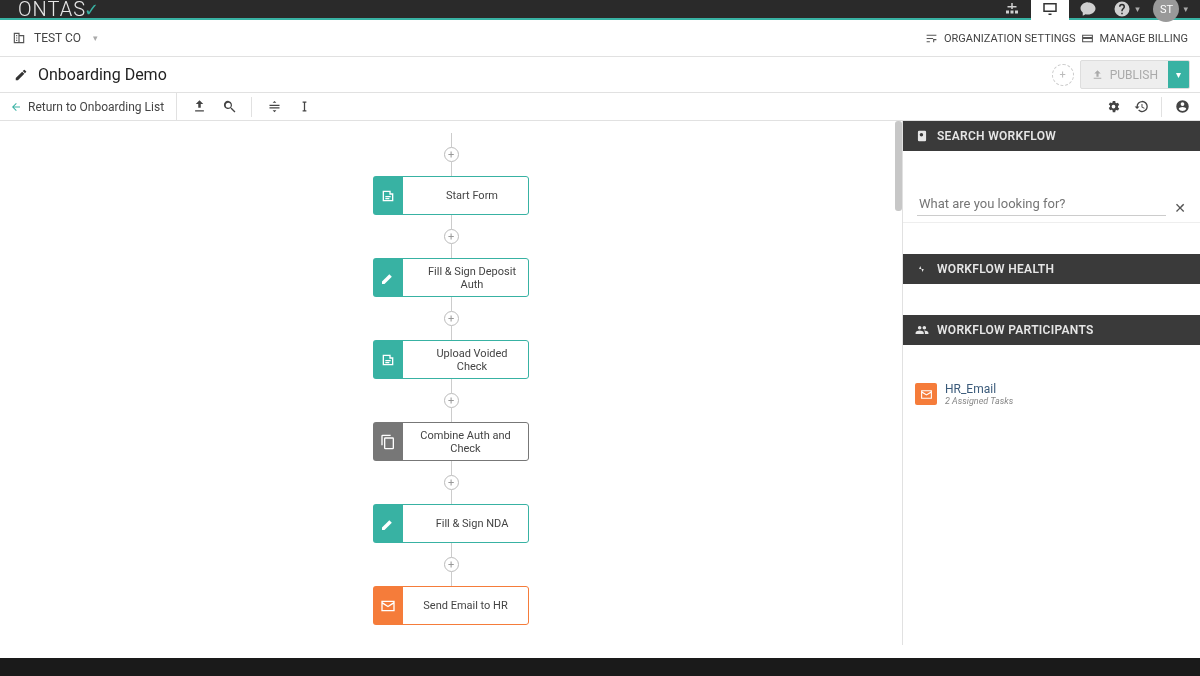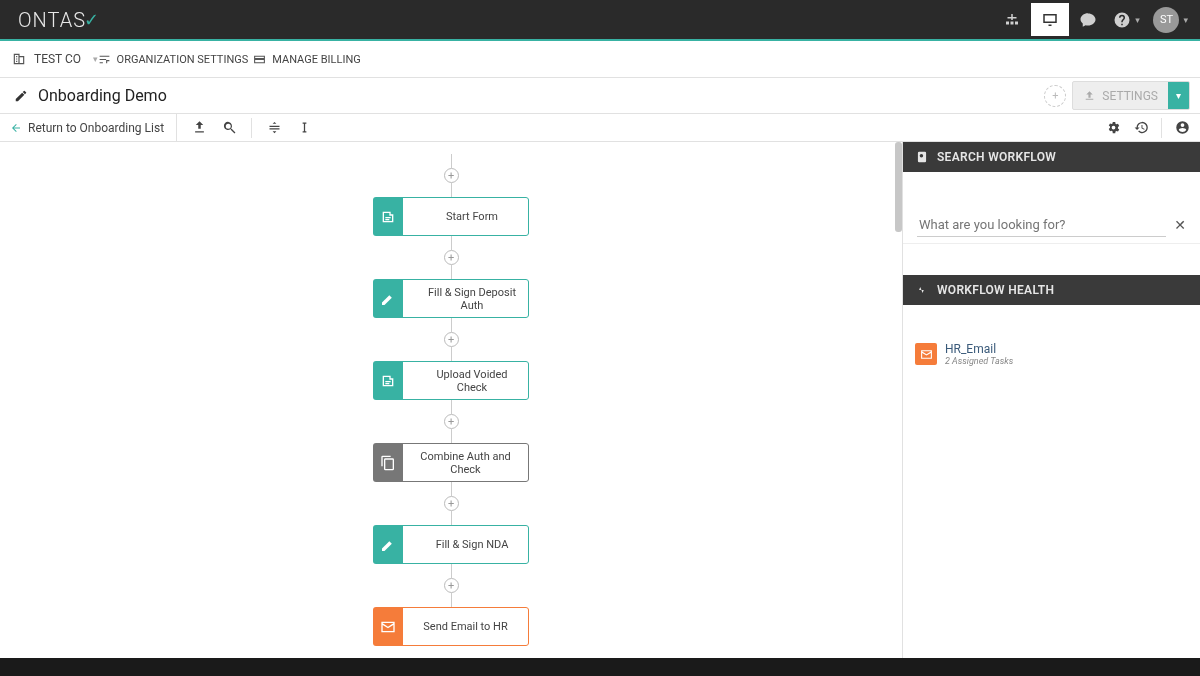"ONTAS" .header { height: 41px -> 20px }
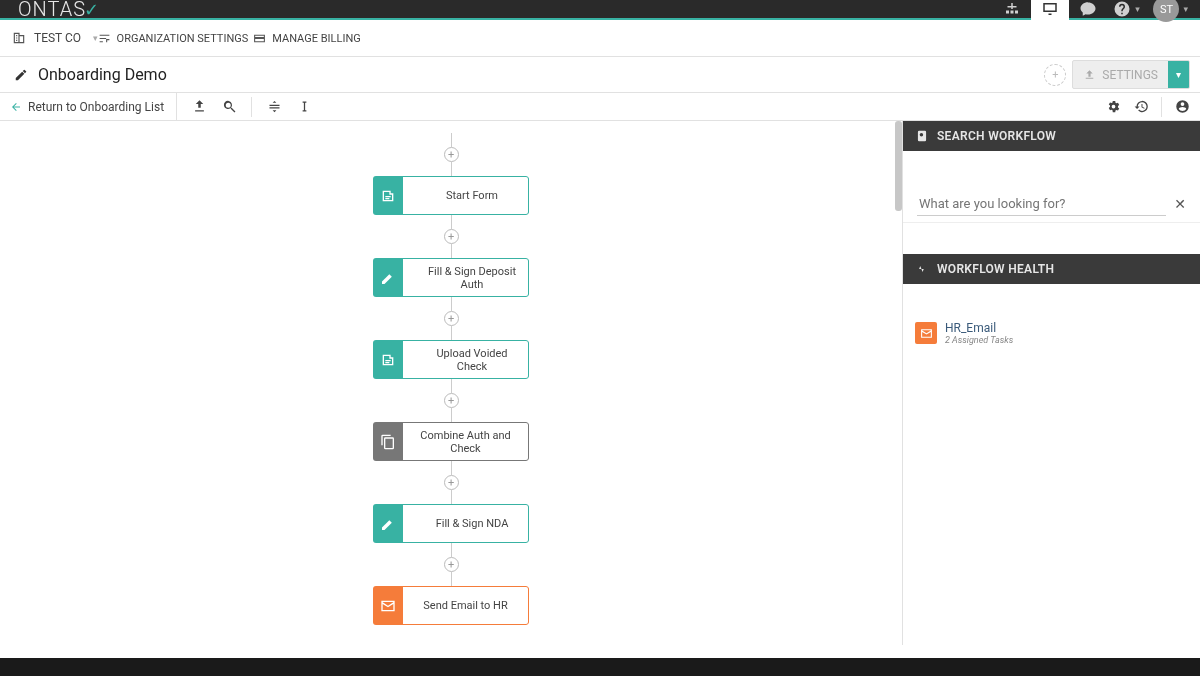"TEST CO" .orgbar { justify-content: flex-start -> space-between }
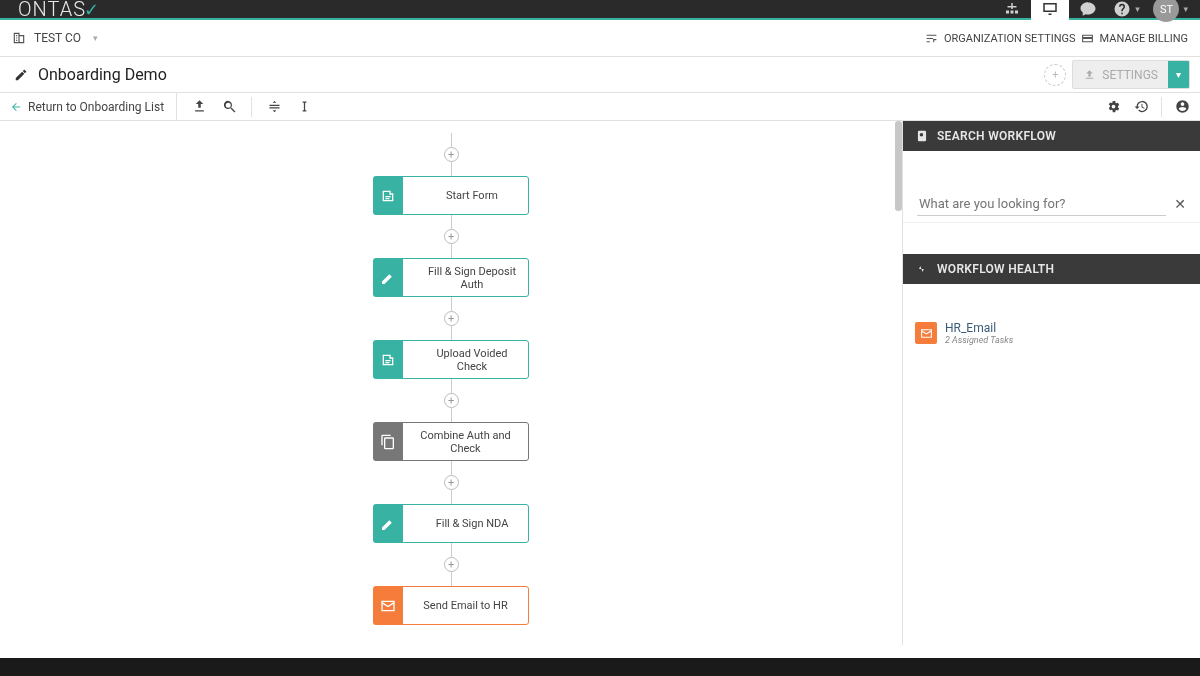"SETTINGS" span { text: SETTINGS -> PUBLISH }
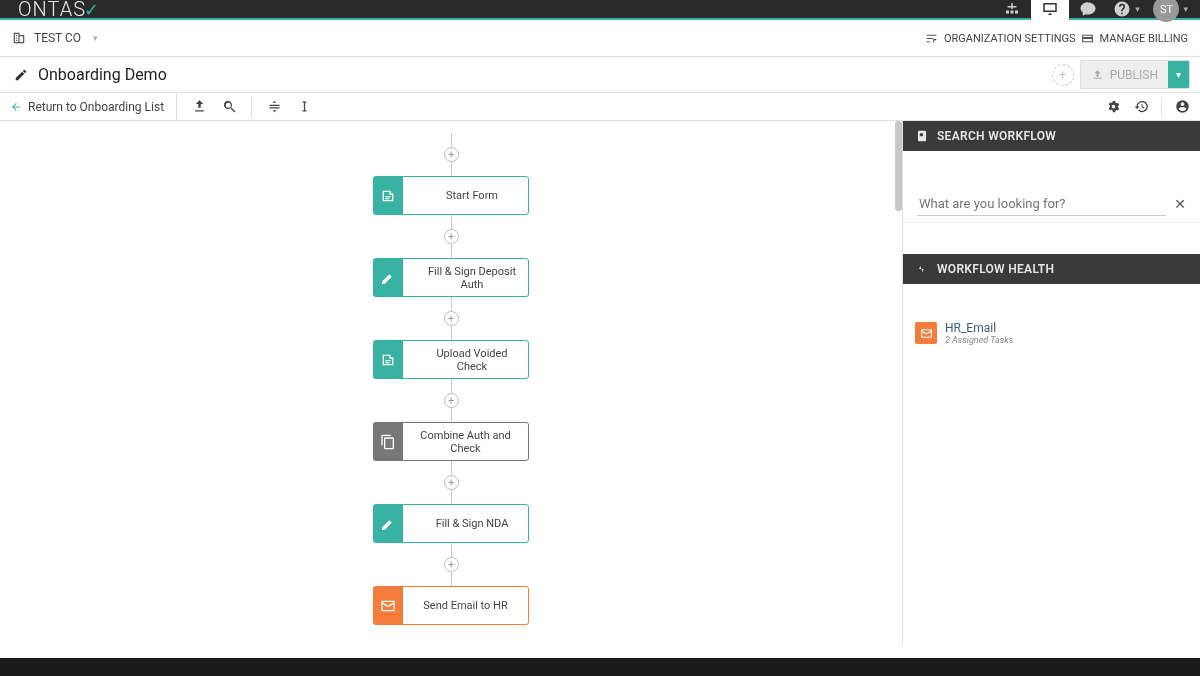"What are you looking for?" .search-row { align-items: center -> flex-end }
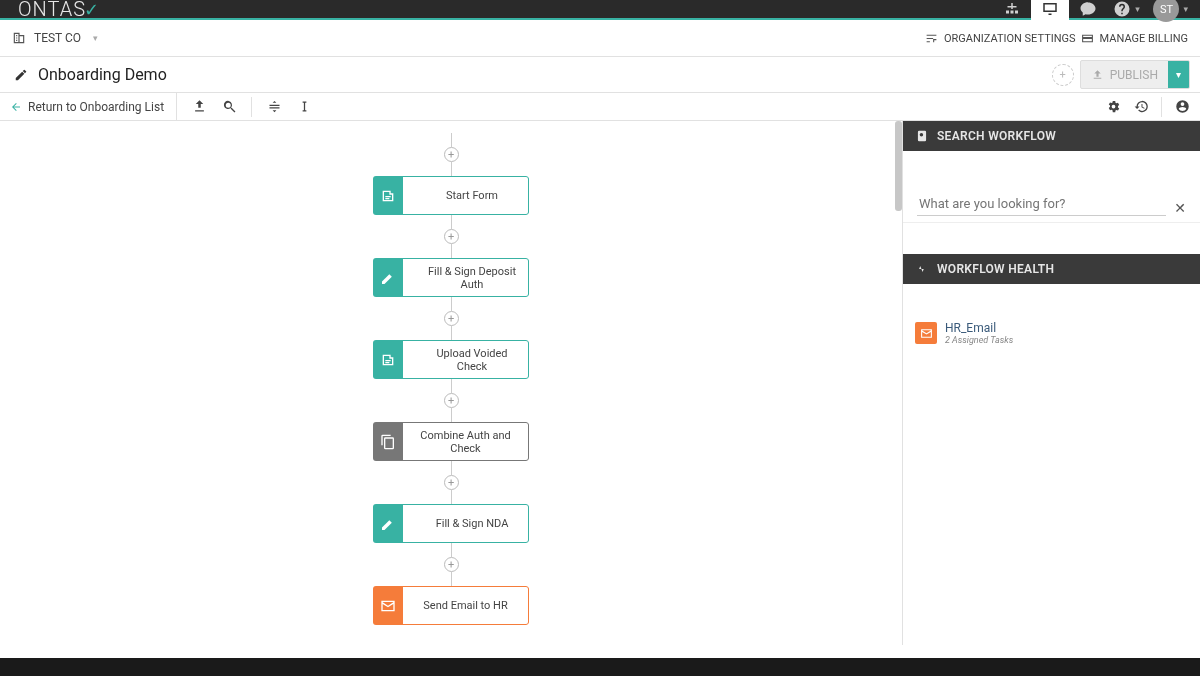"WORKFLOW PARTICIPANTS" div.panel-header { html: none -> <div> <svg> <path></path> </svg> <span>WORKFLOW PARTICIPANTS</span> </div> }
